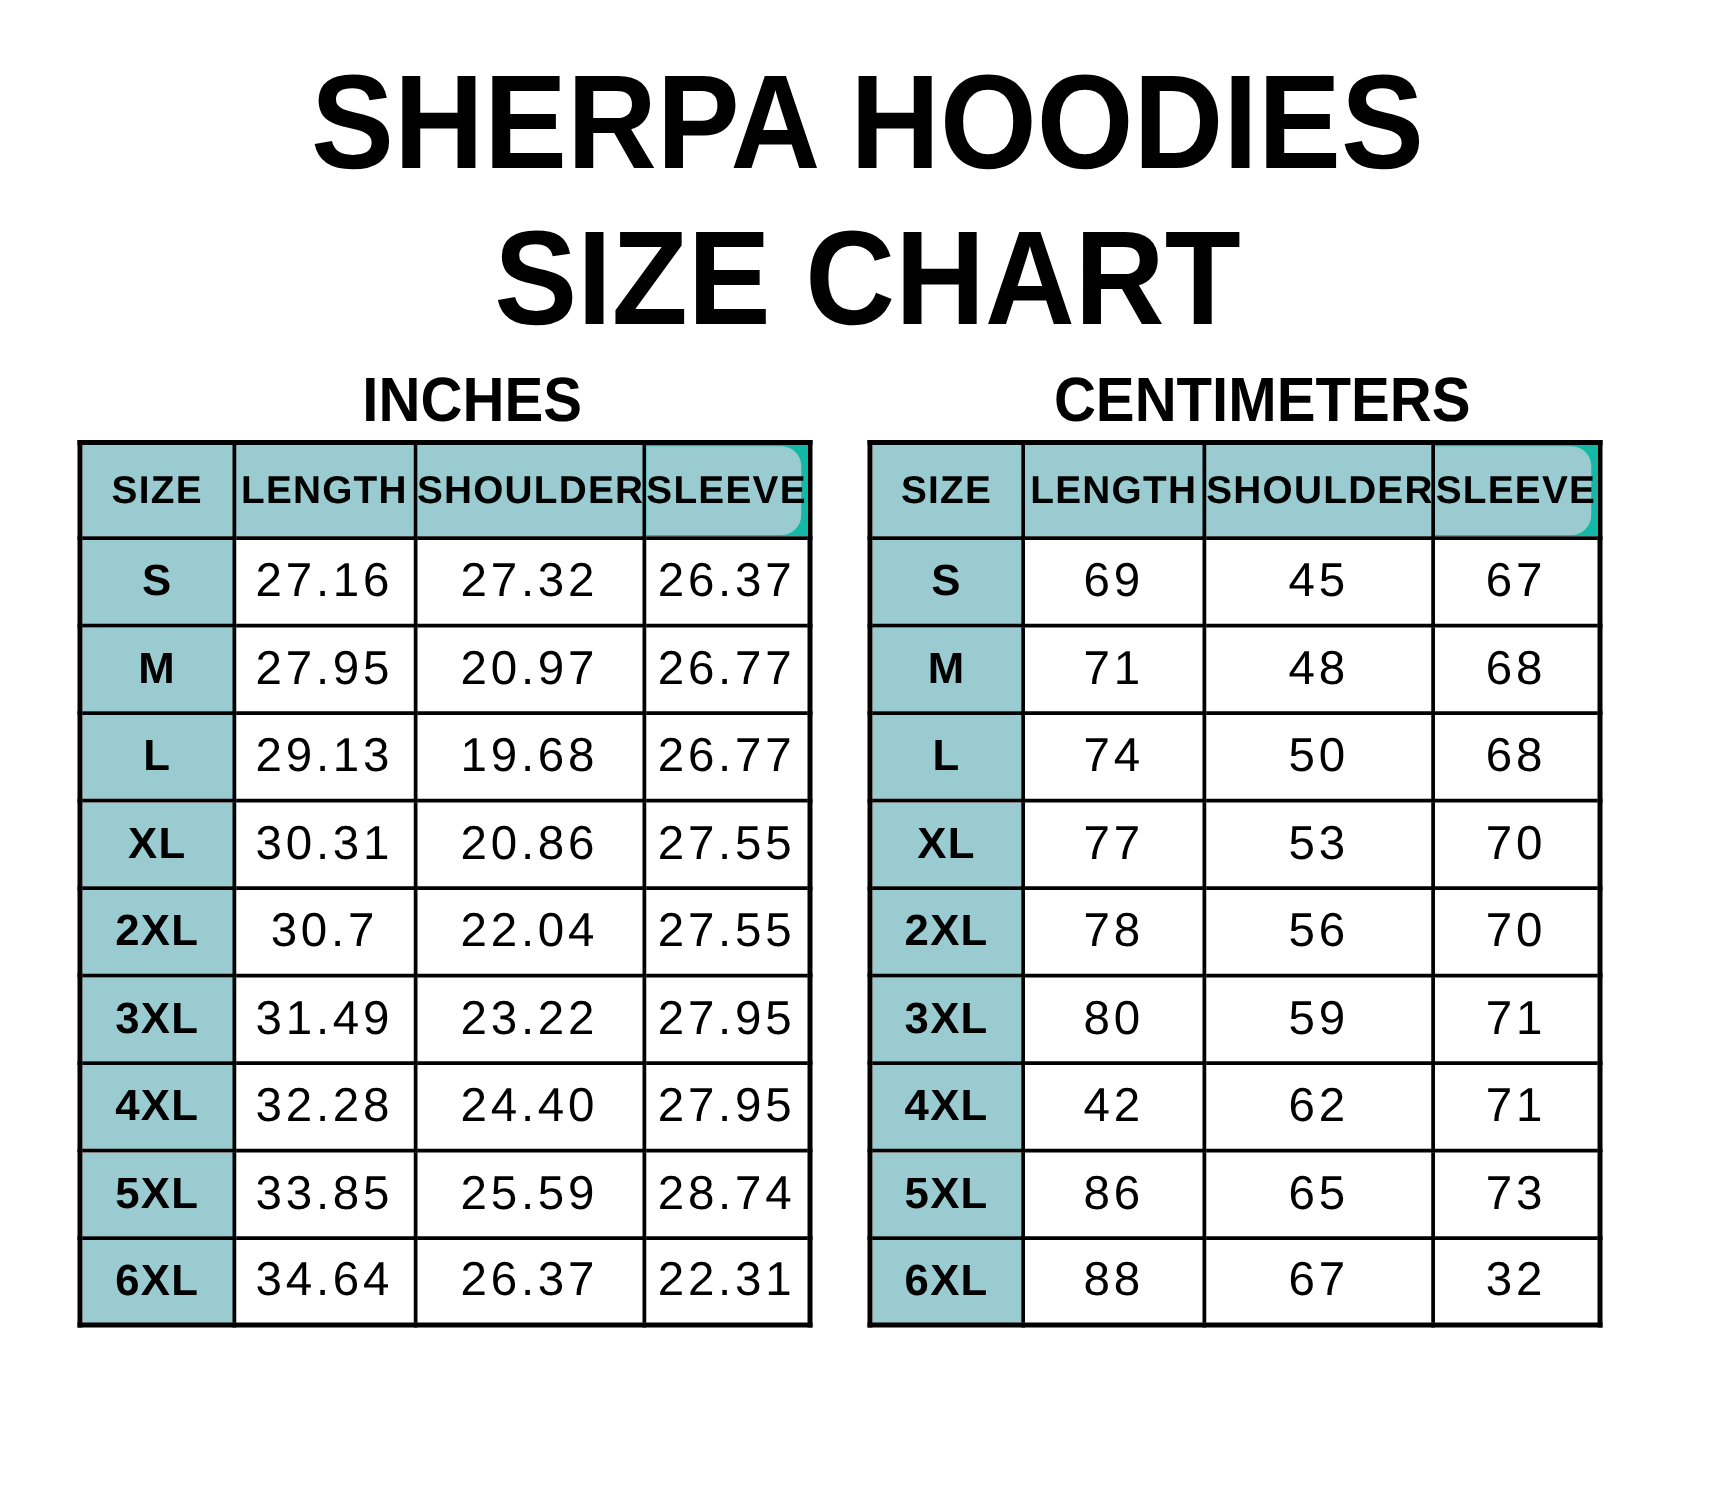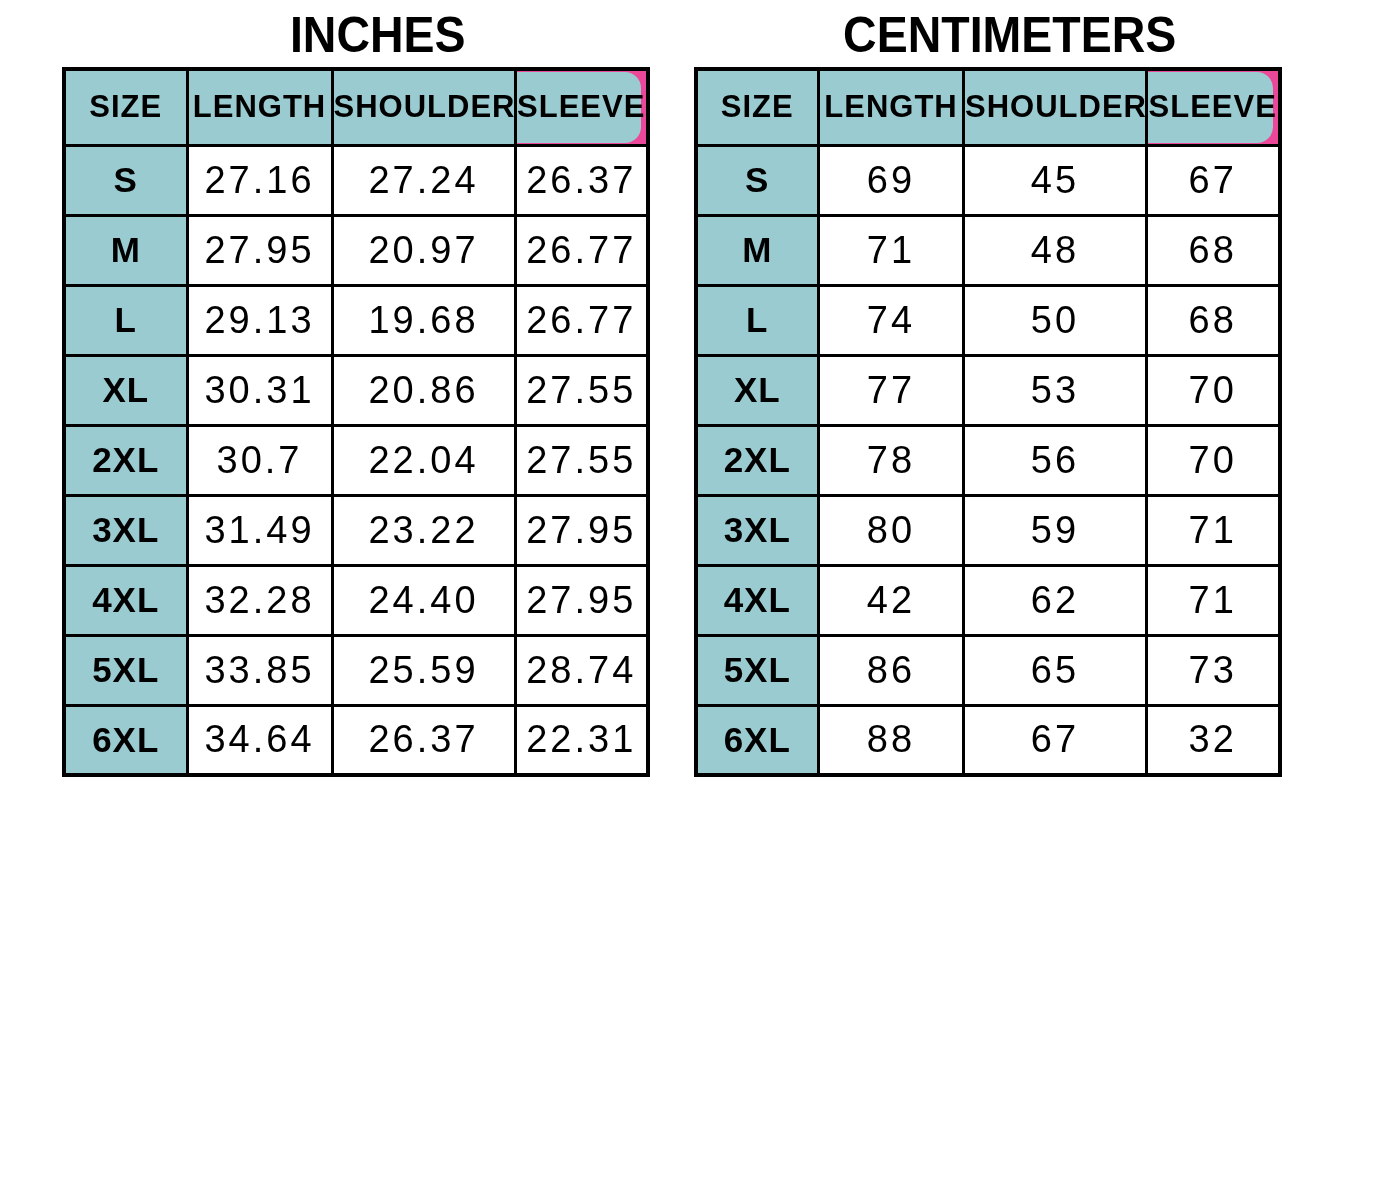"SHERPA HOODIES" header.title { html: none -> <header> <div>SHERPA HOODIES</div> <div>SIZE CHART</div> </header> }
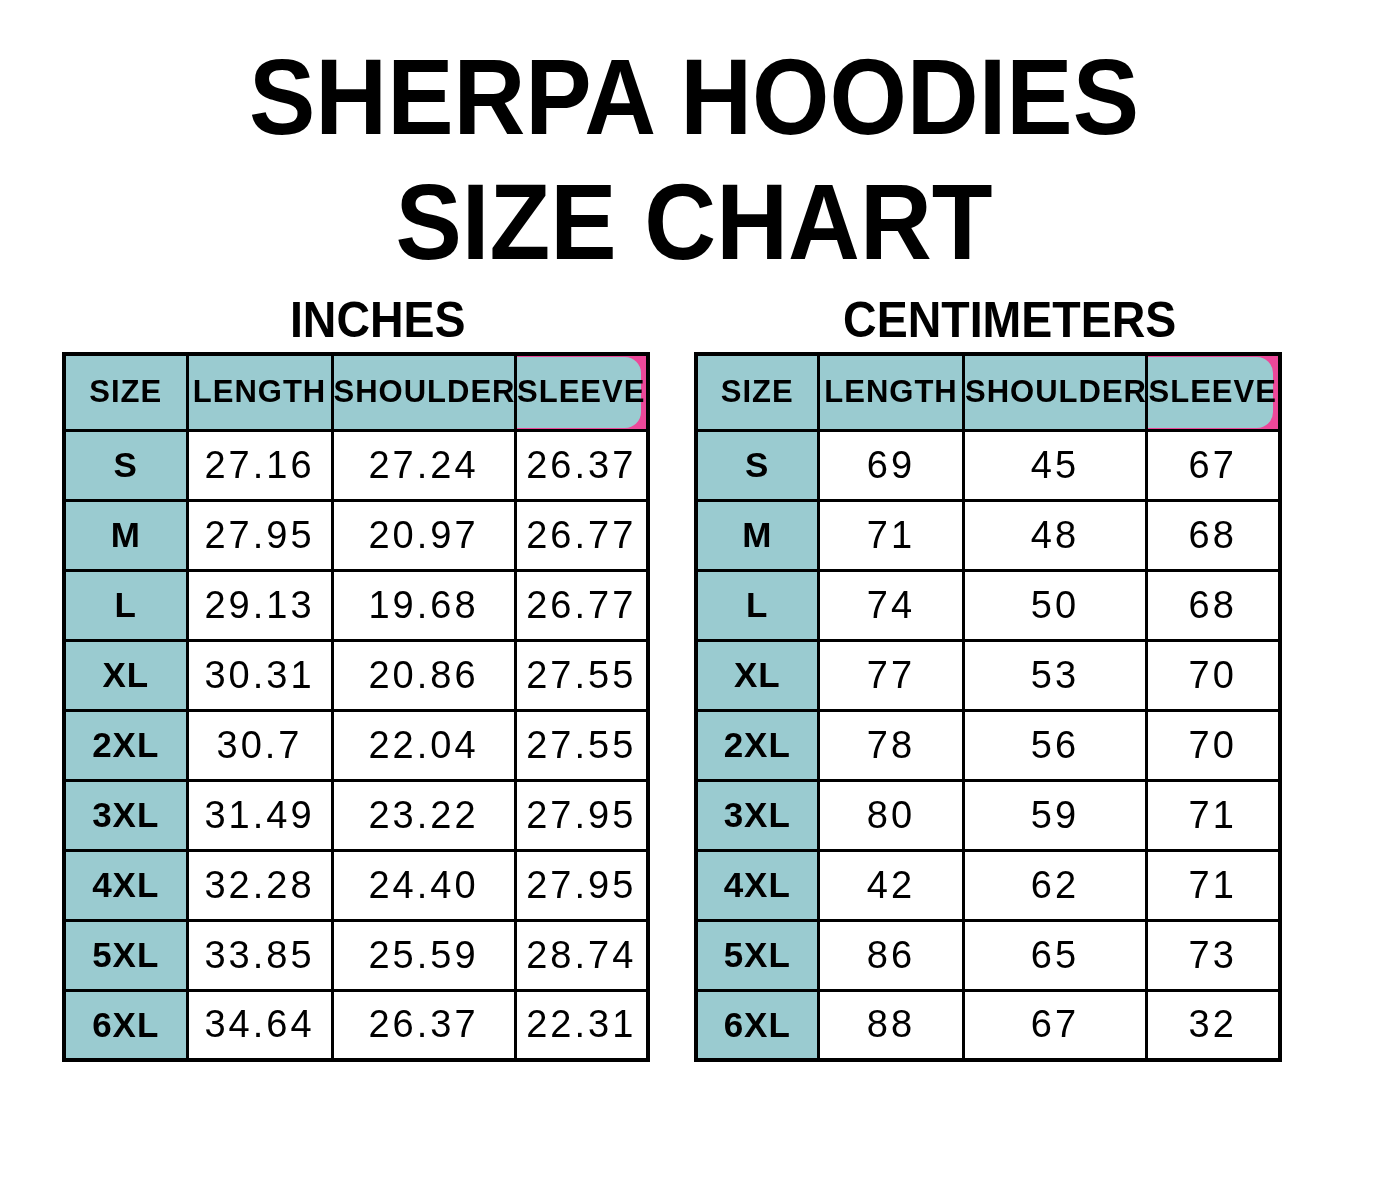"SLEEVE" .size-table thead th.c3 { background: #ec4899 -> #14b8a6 }
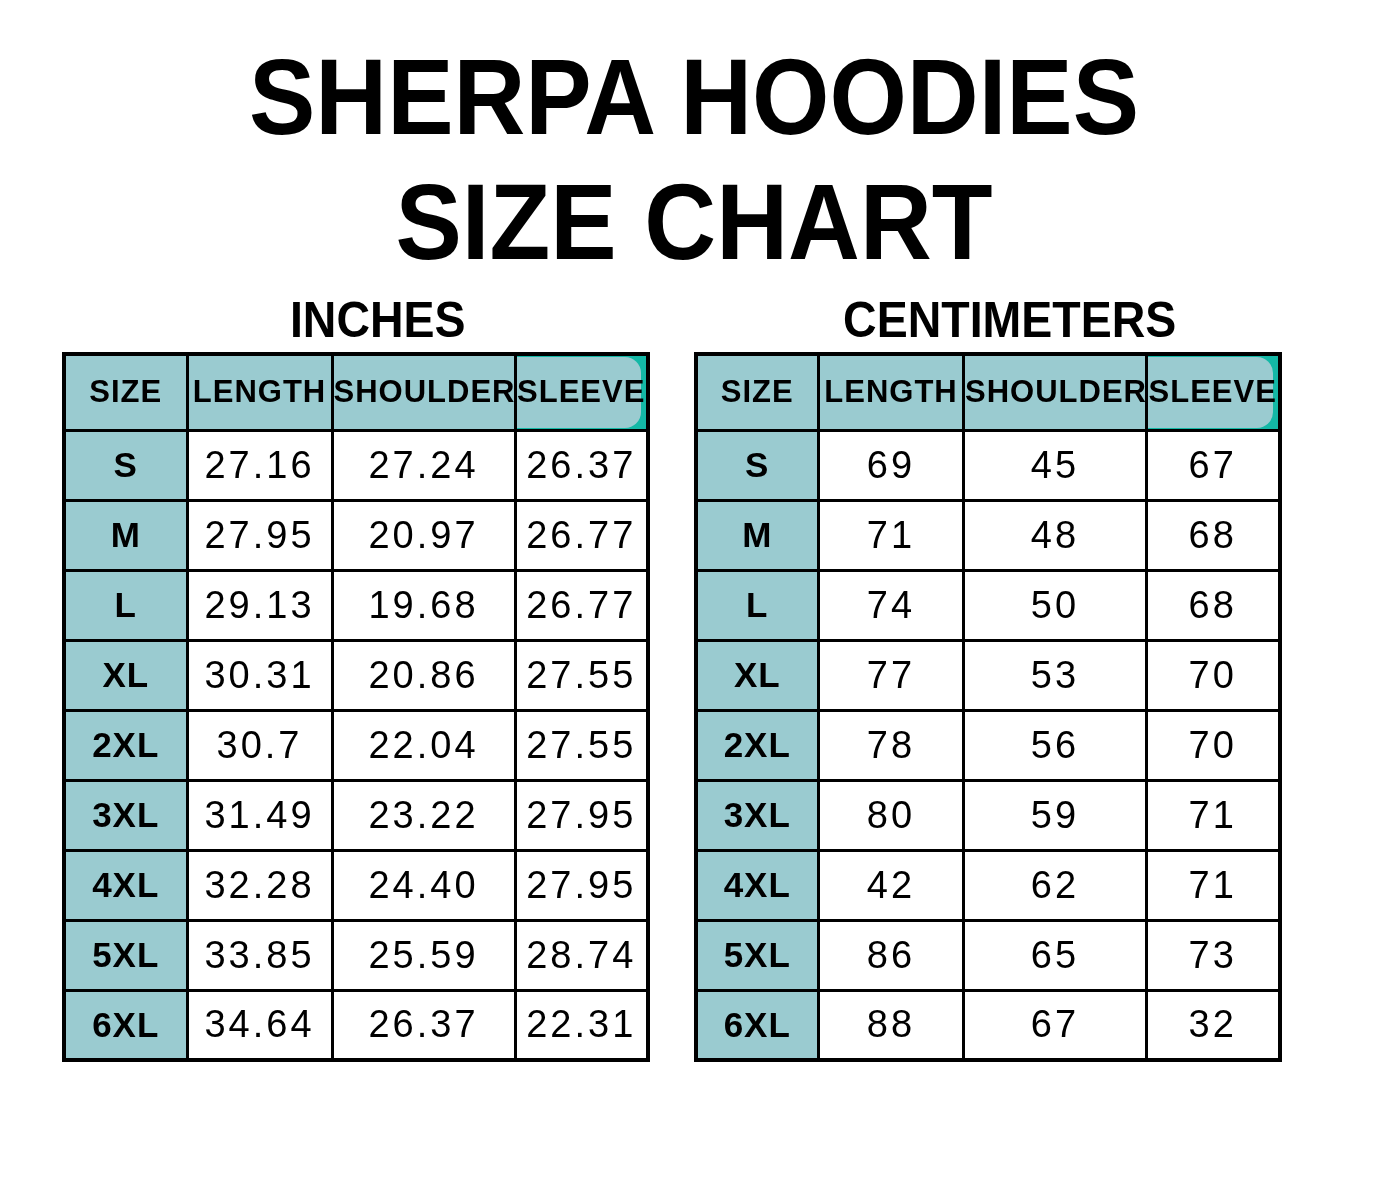"27.24" td { text: 27.24 -> 27.32 }
